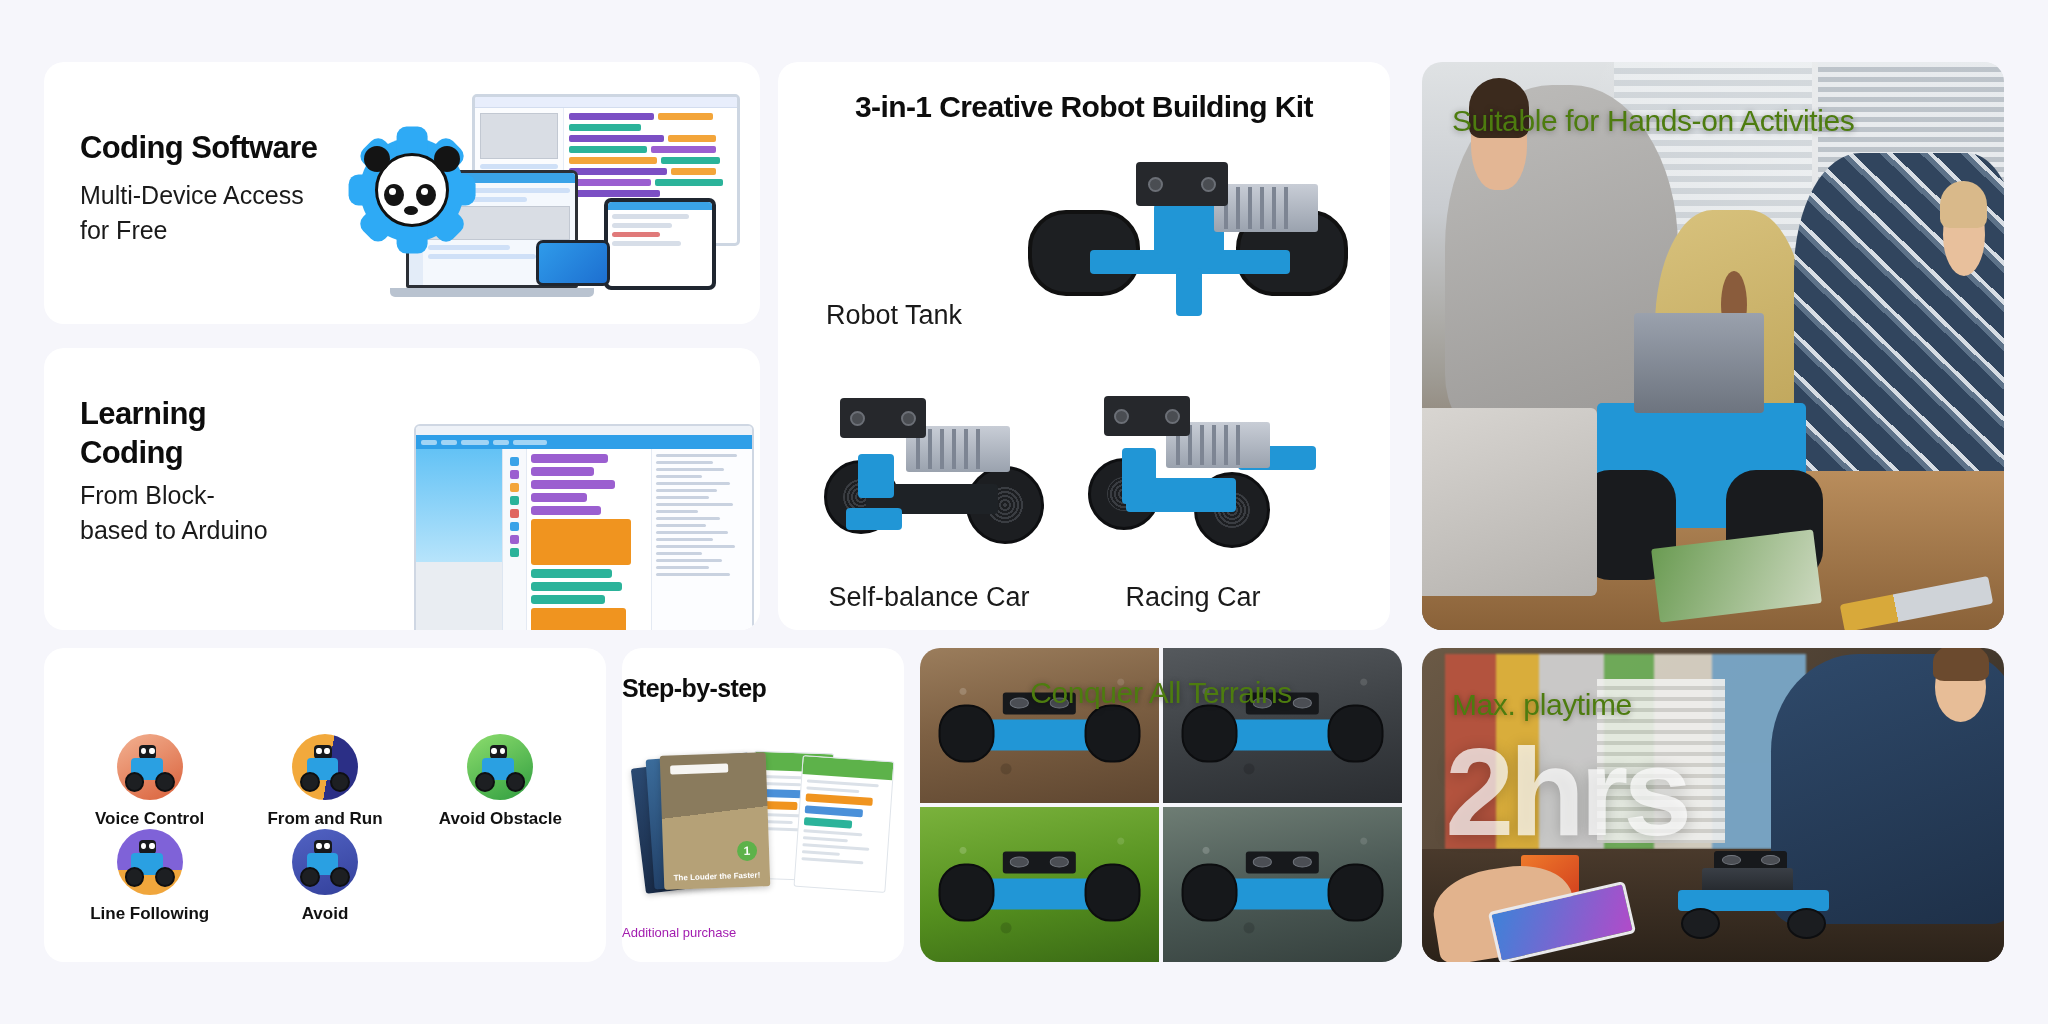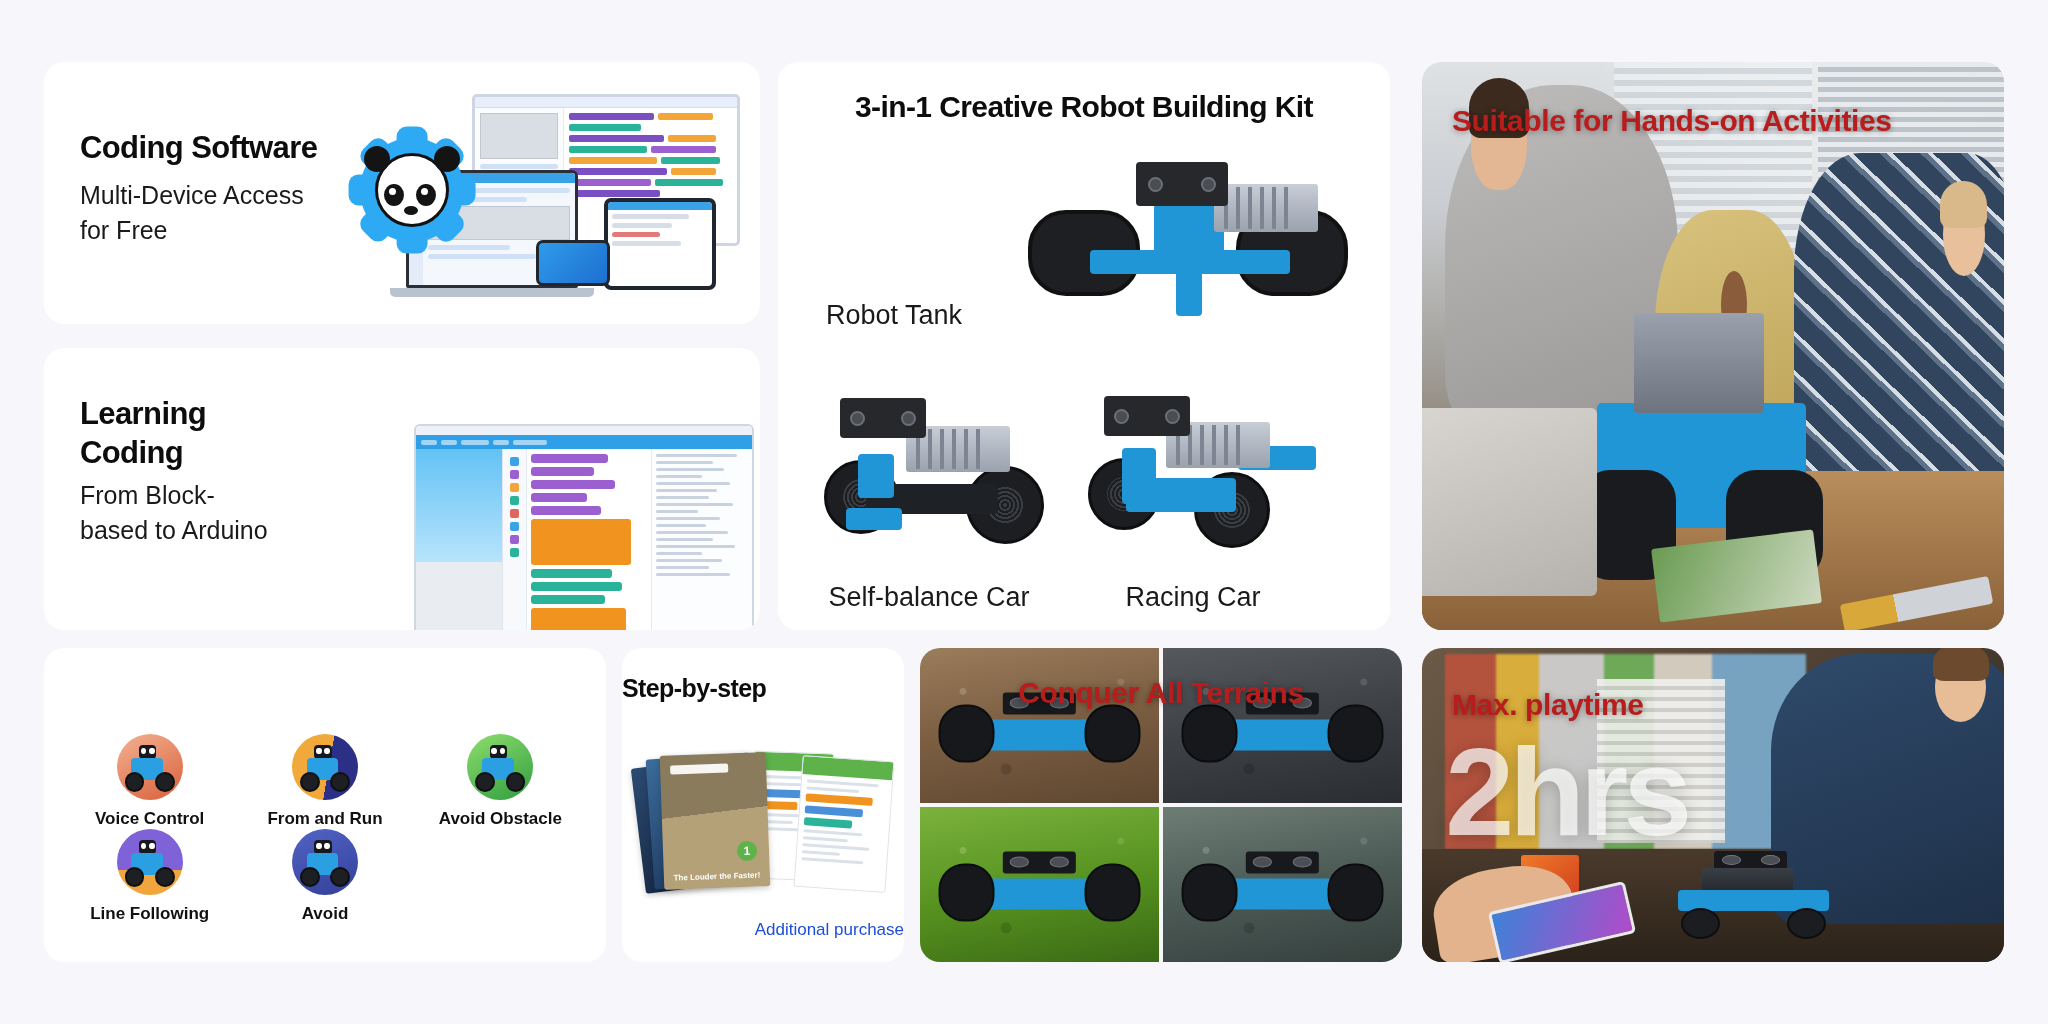"Suitable for Hands-on Activities" .on-photo { color: #b91c1c -> #4d7c0f; font-weight: 700 -> 400 }
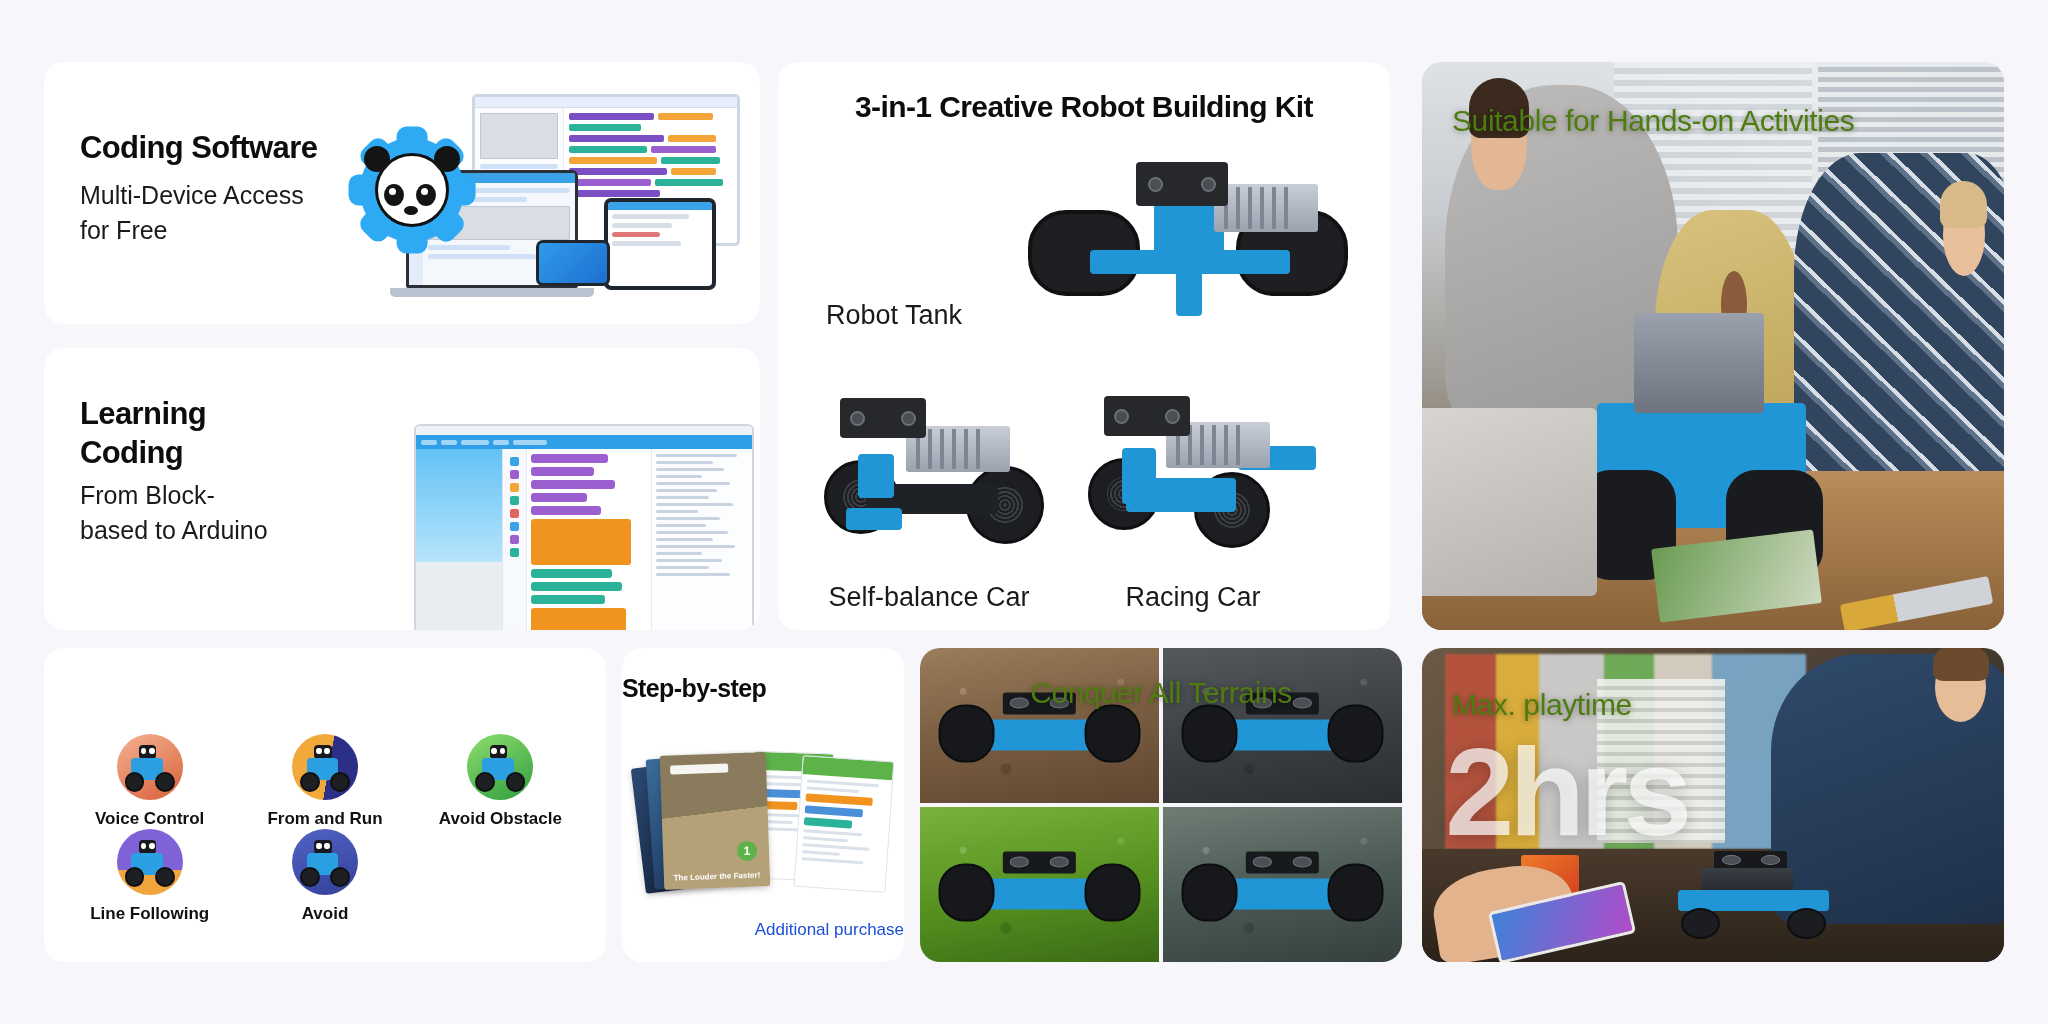"Additional purchase" #card-tutorials .cap { color: #1d4ed8 -> #a21caf; font-size: 17px -> 13px; text-align: right -> left }
